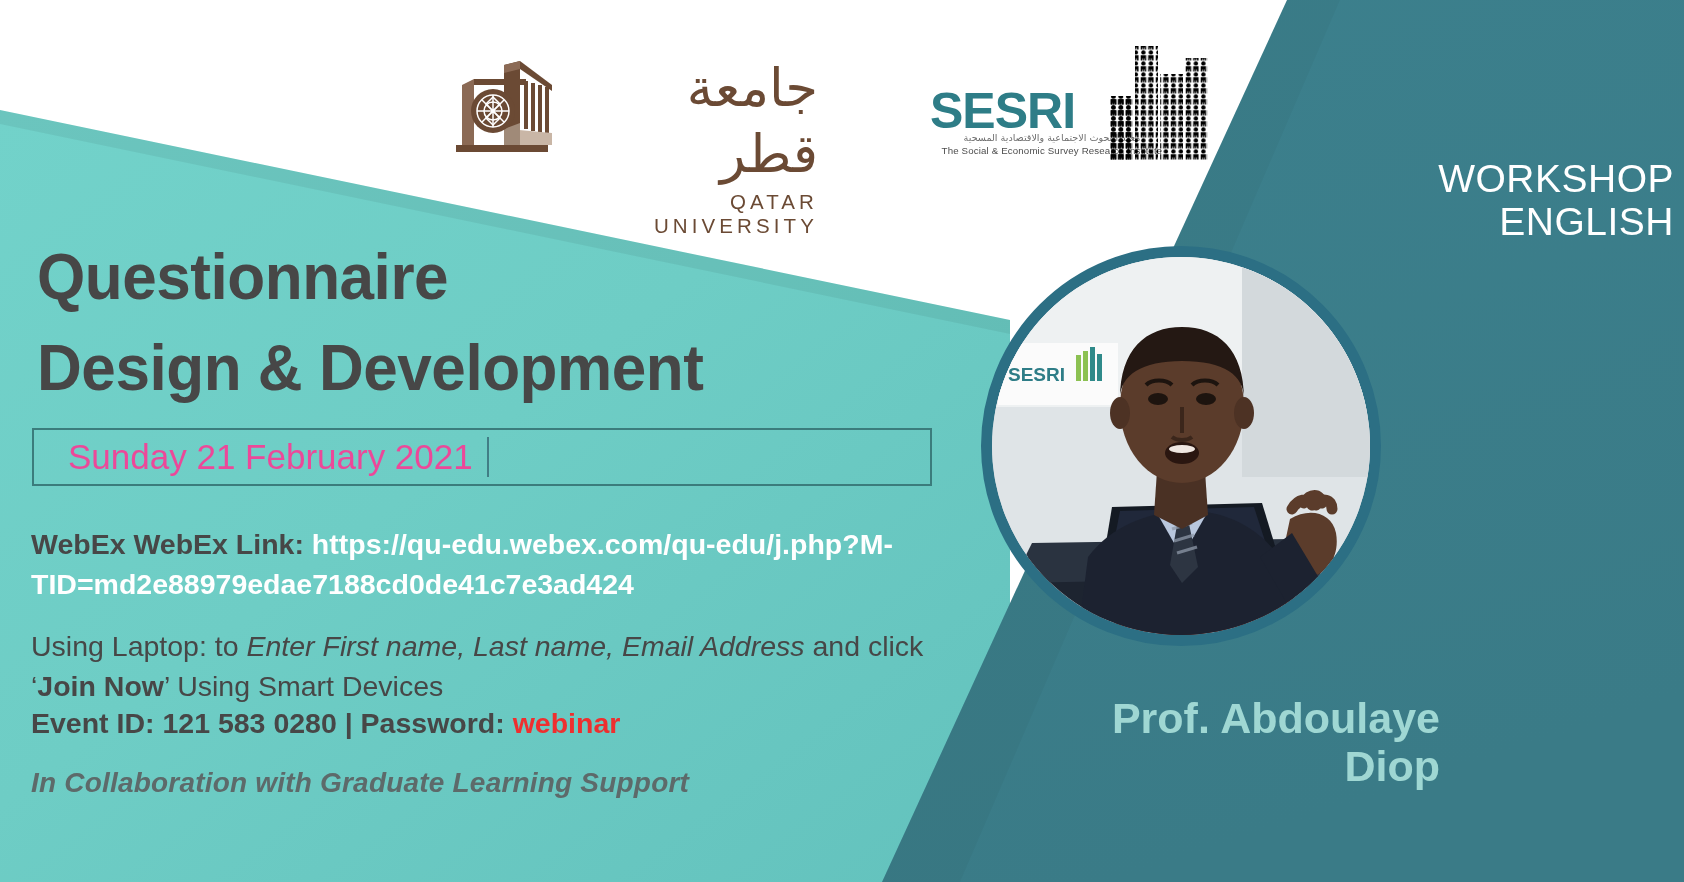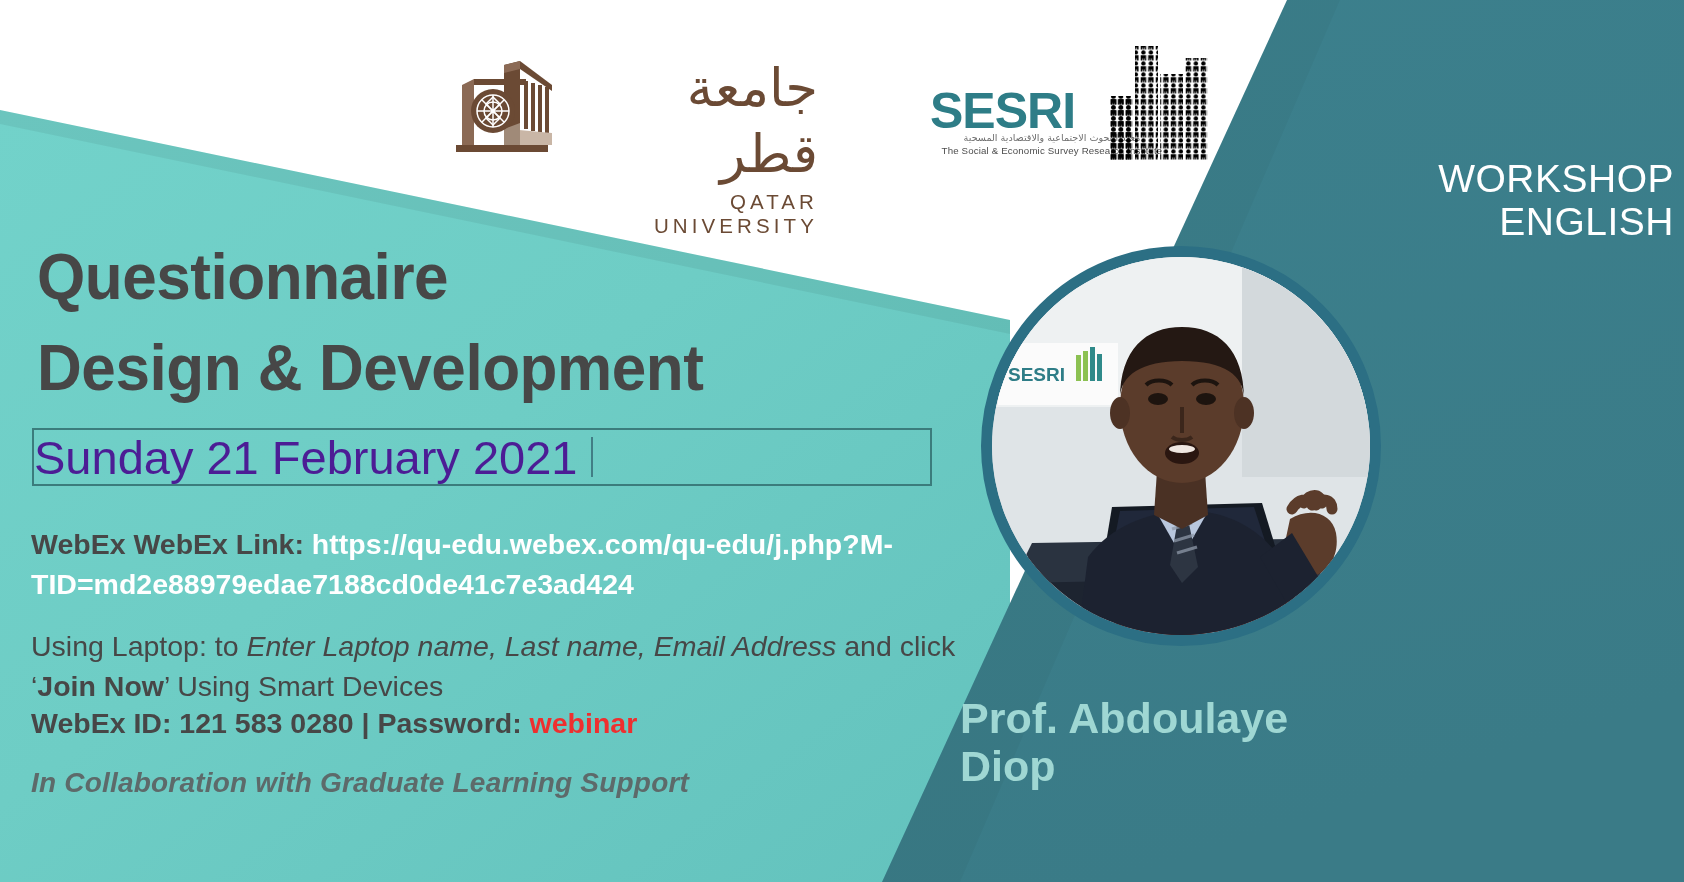"Sunday 21 February 2021" .datebox .d1 { color: #4c1d95 -> #ec4899; font-size: 47px -> 35px; padding-left: 0 -> 34px }
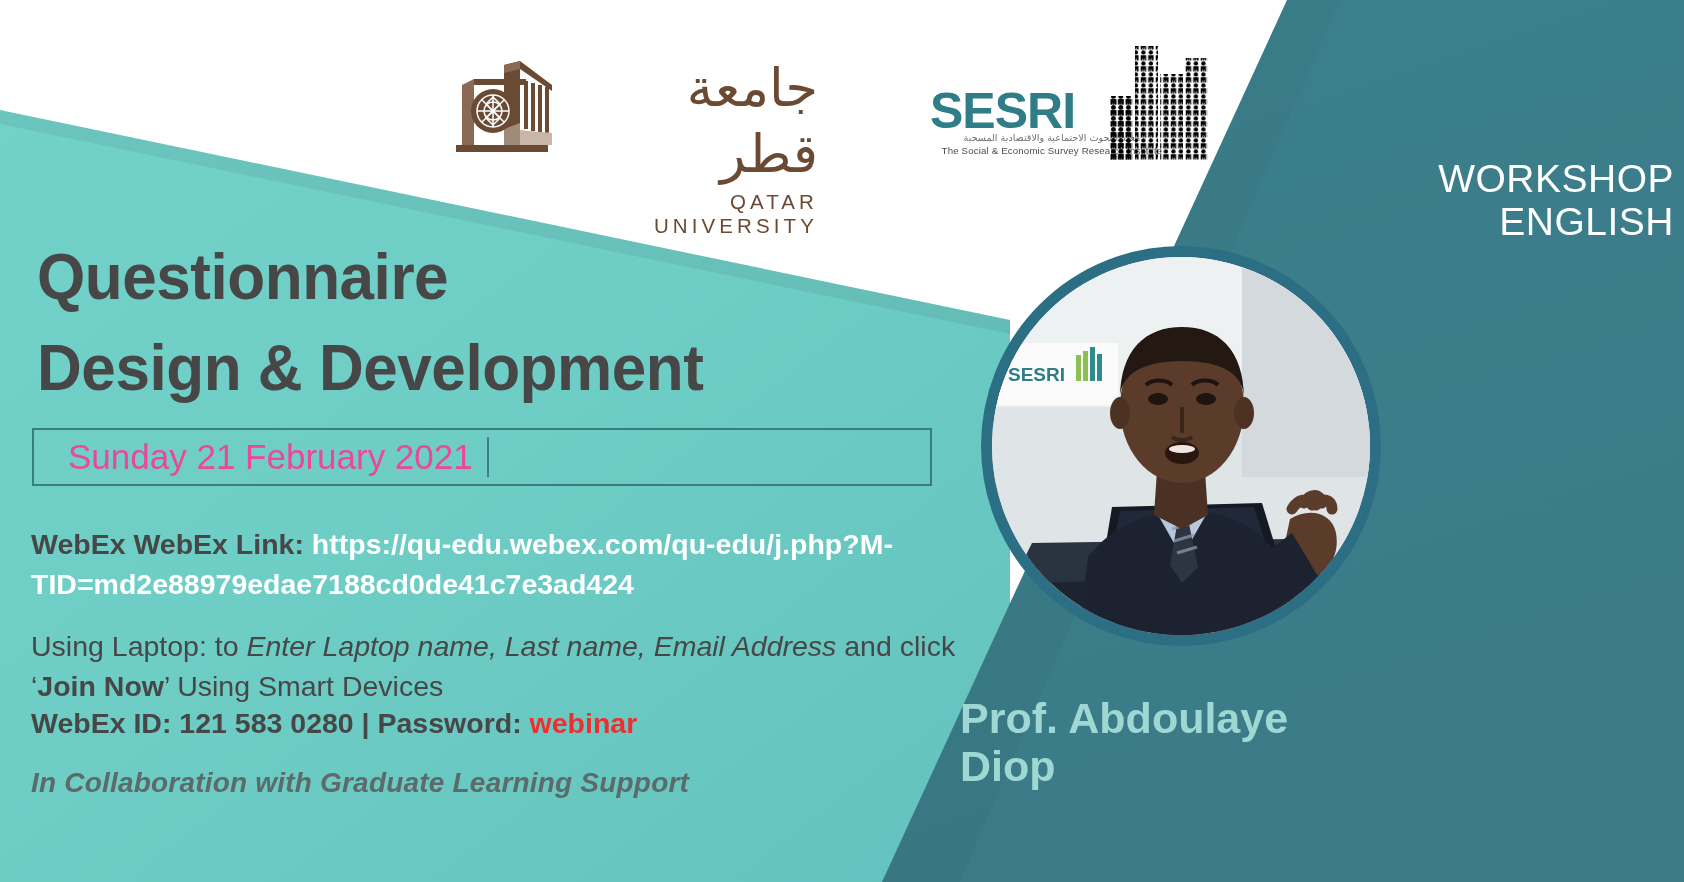"Enter Laptop name, Last name," i { text: Laptop -> First }
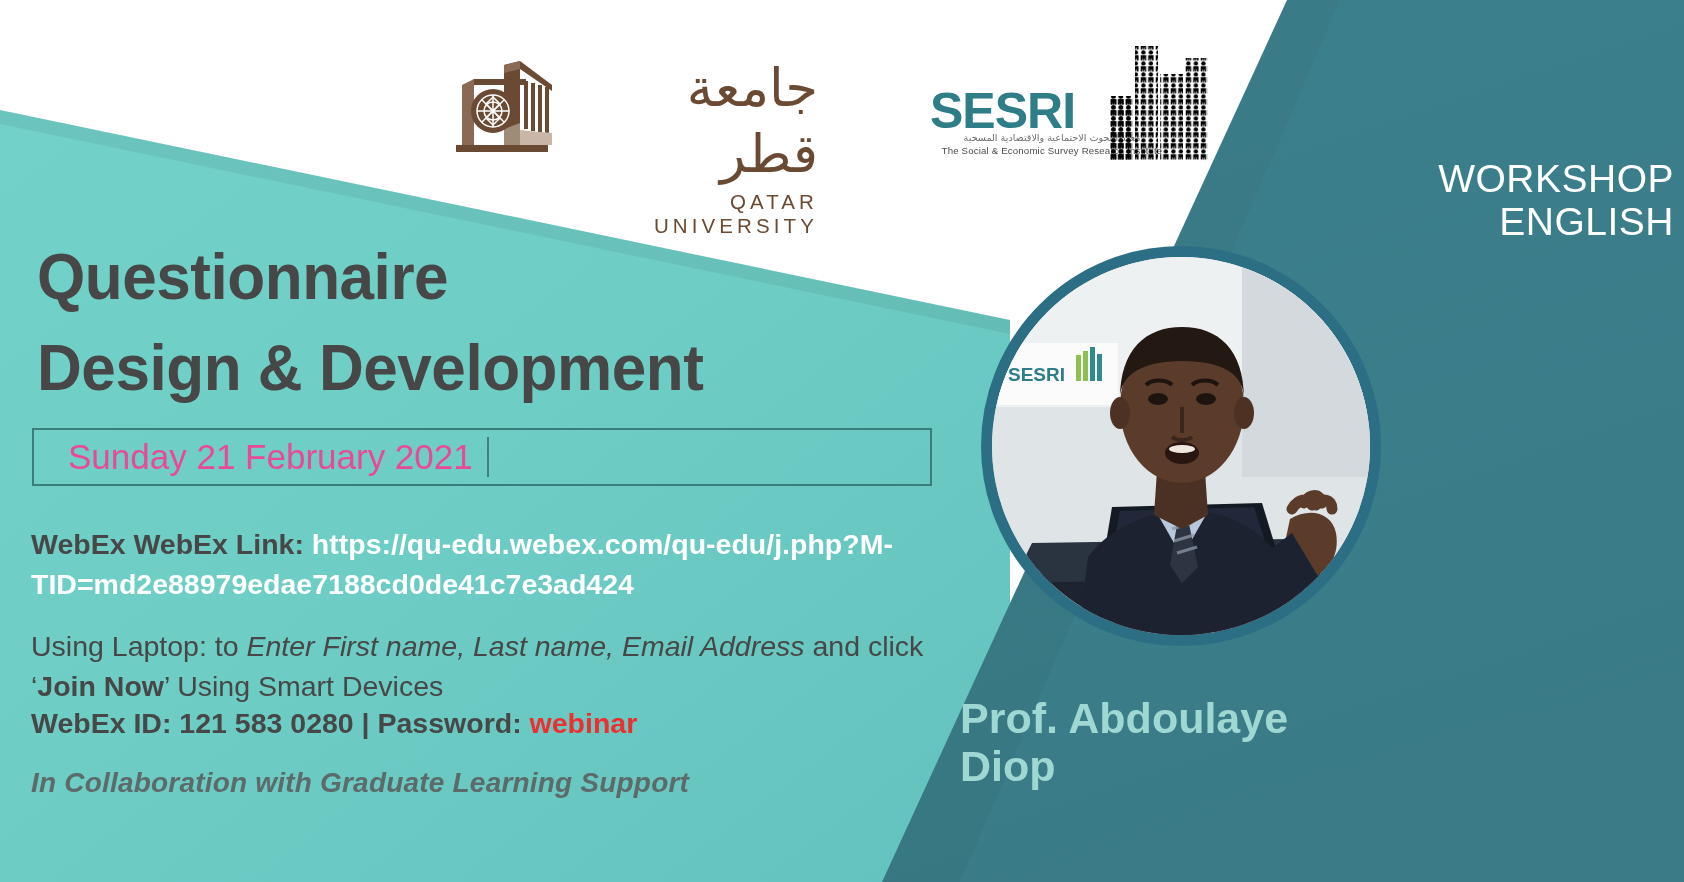"WebEx ID:" span { text: WebEx -> Event }
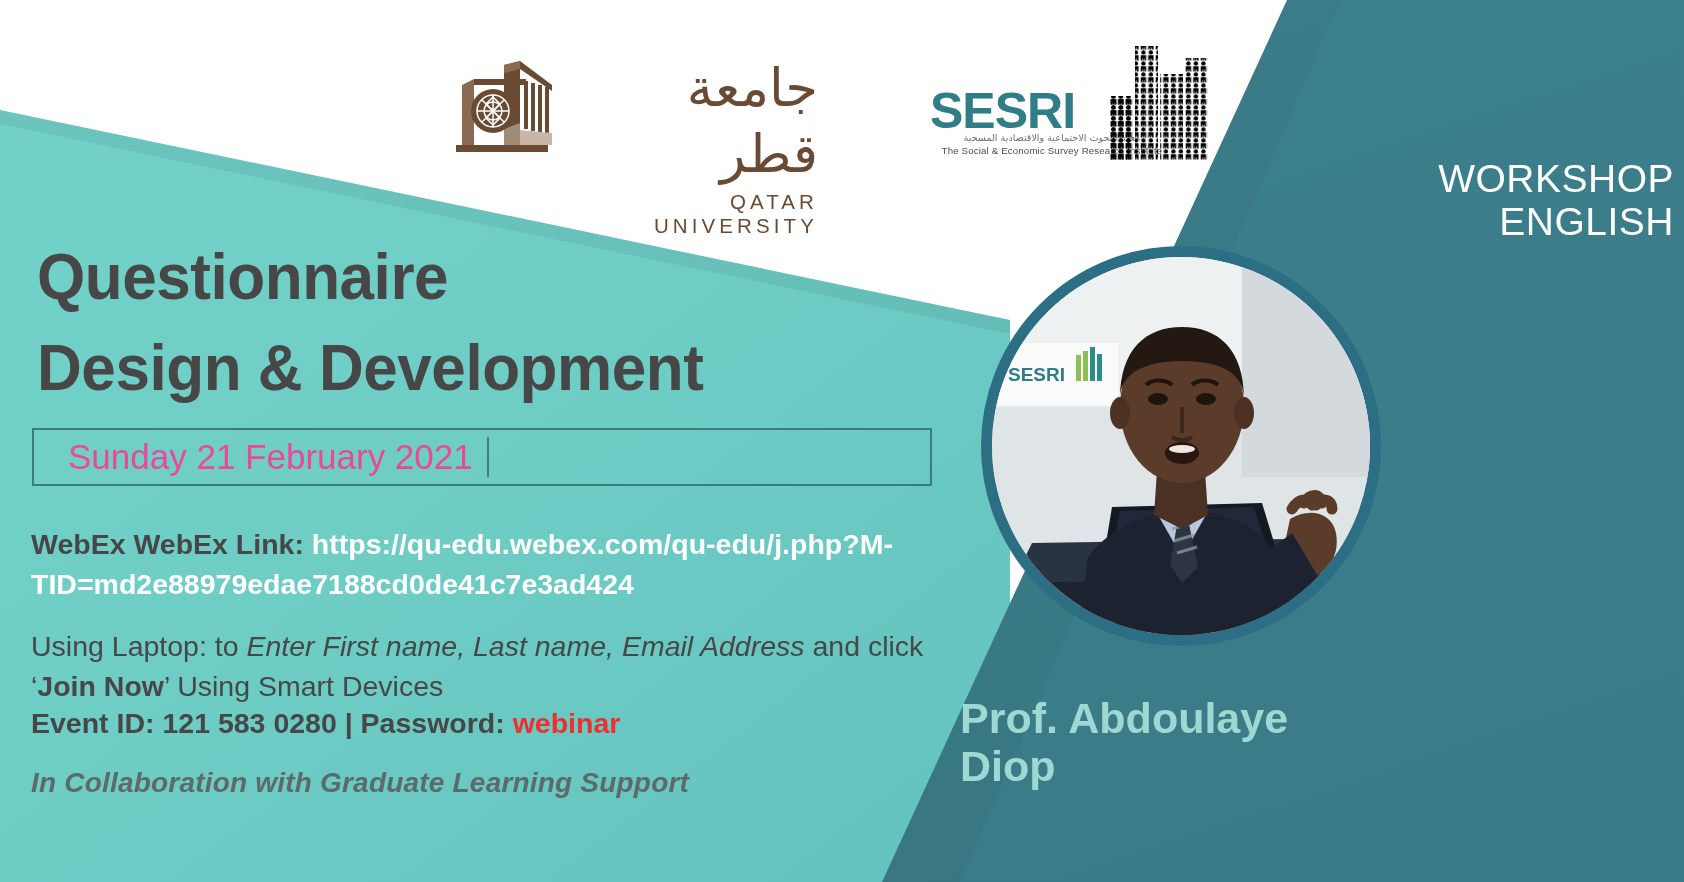"Prof. Abdoulaye" .speaker-name { text-align: left -> right }
